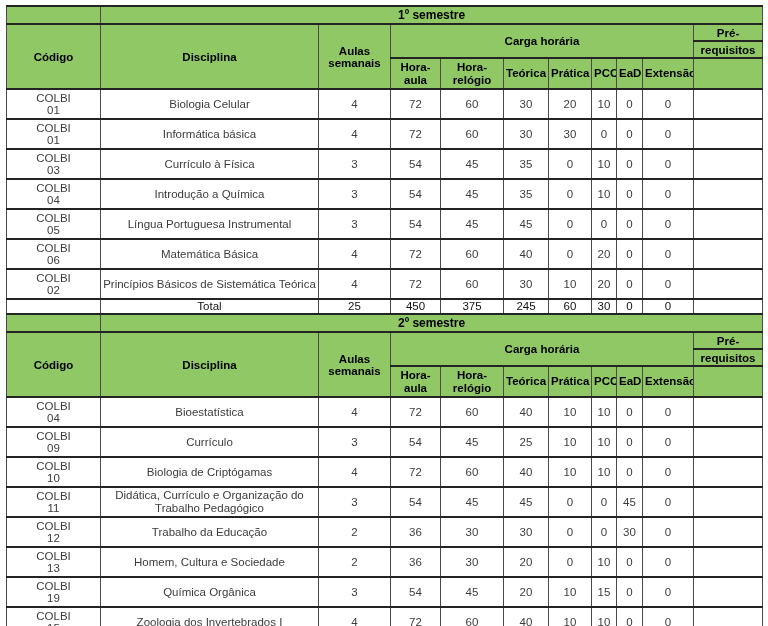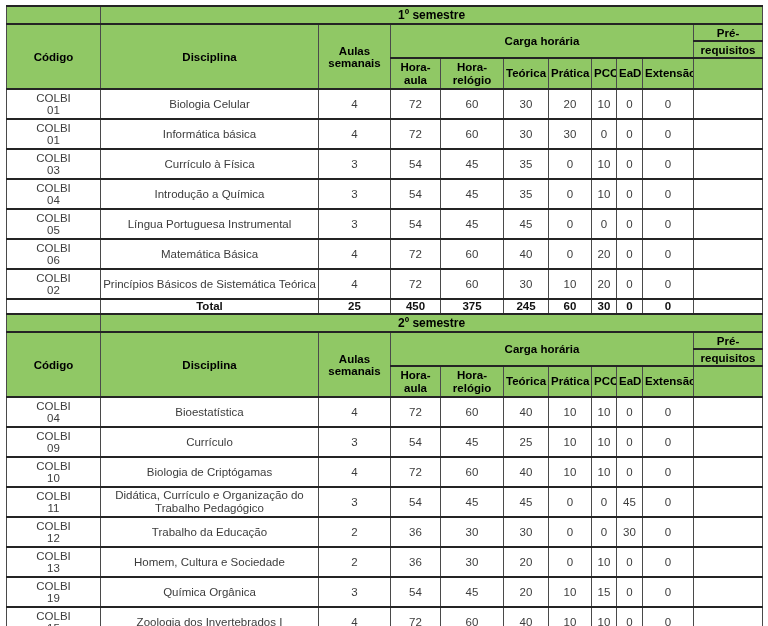"Total" tr.total-row td { font-weight: bold -> normal }
